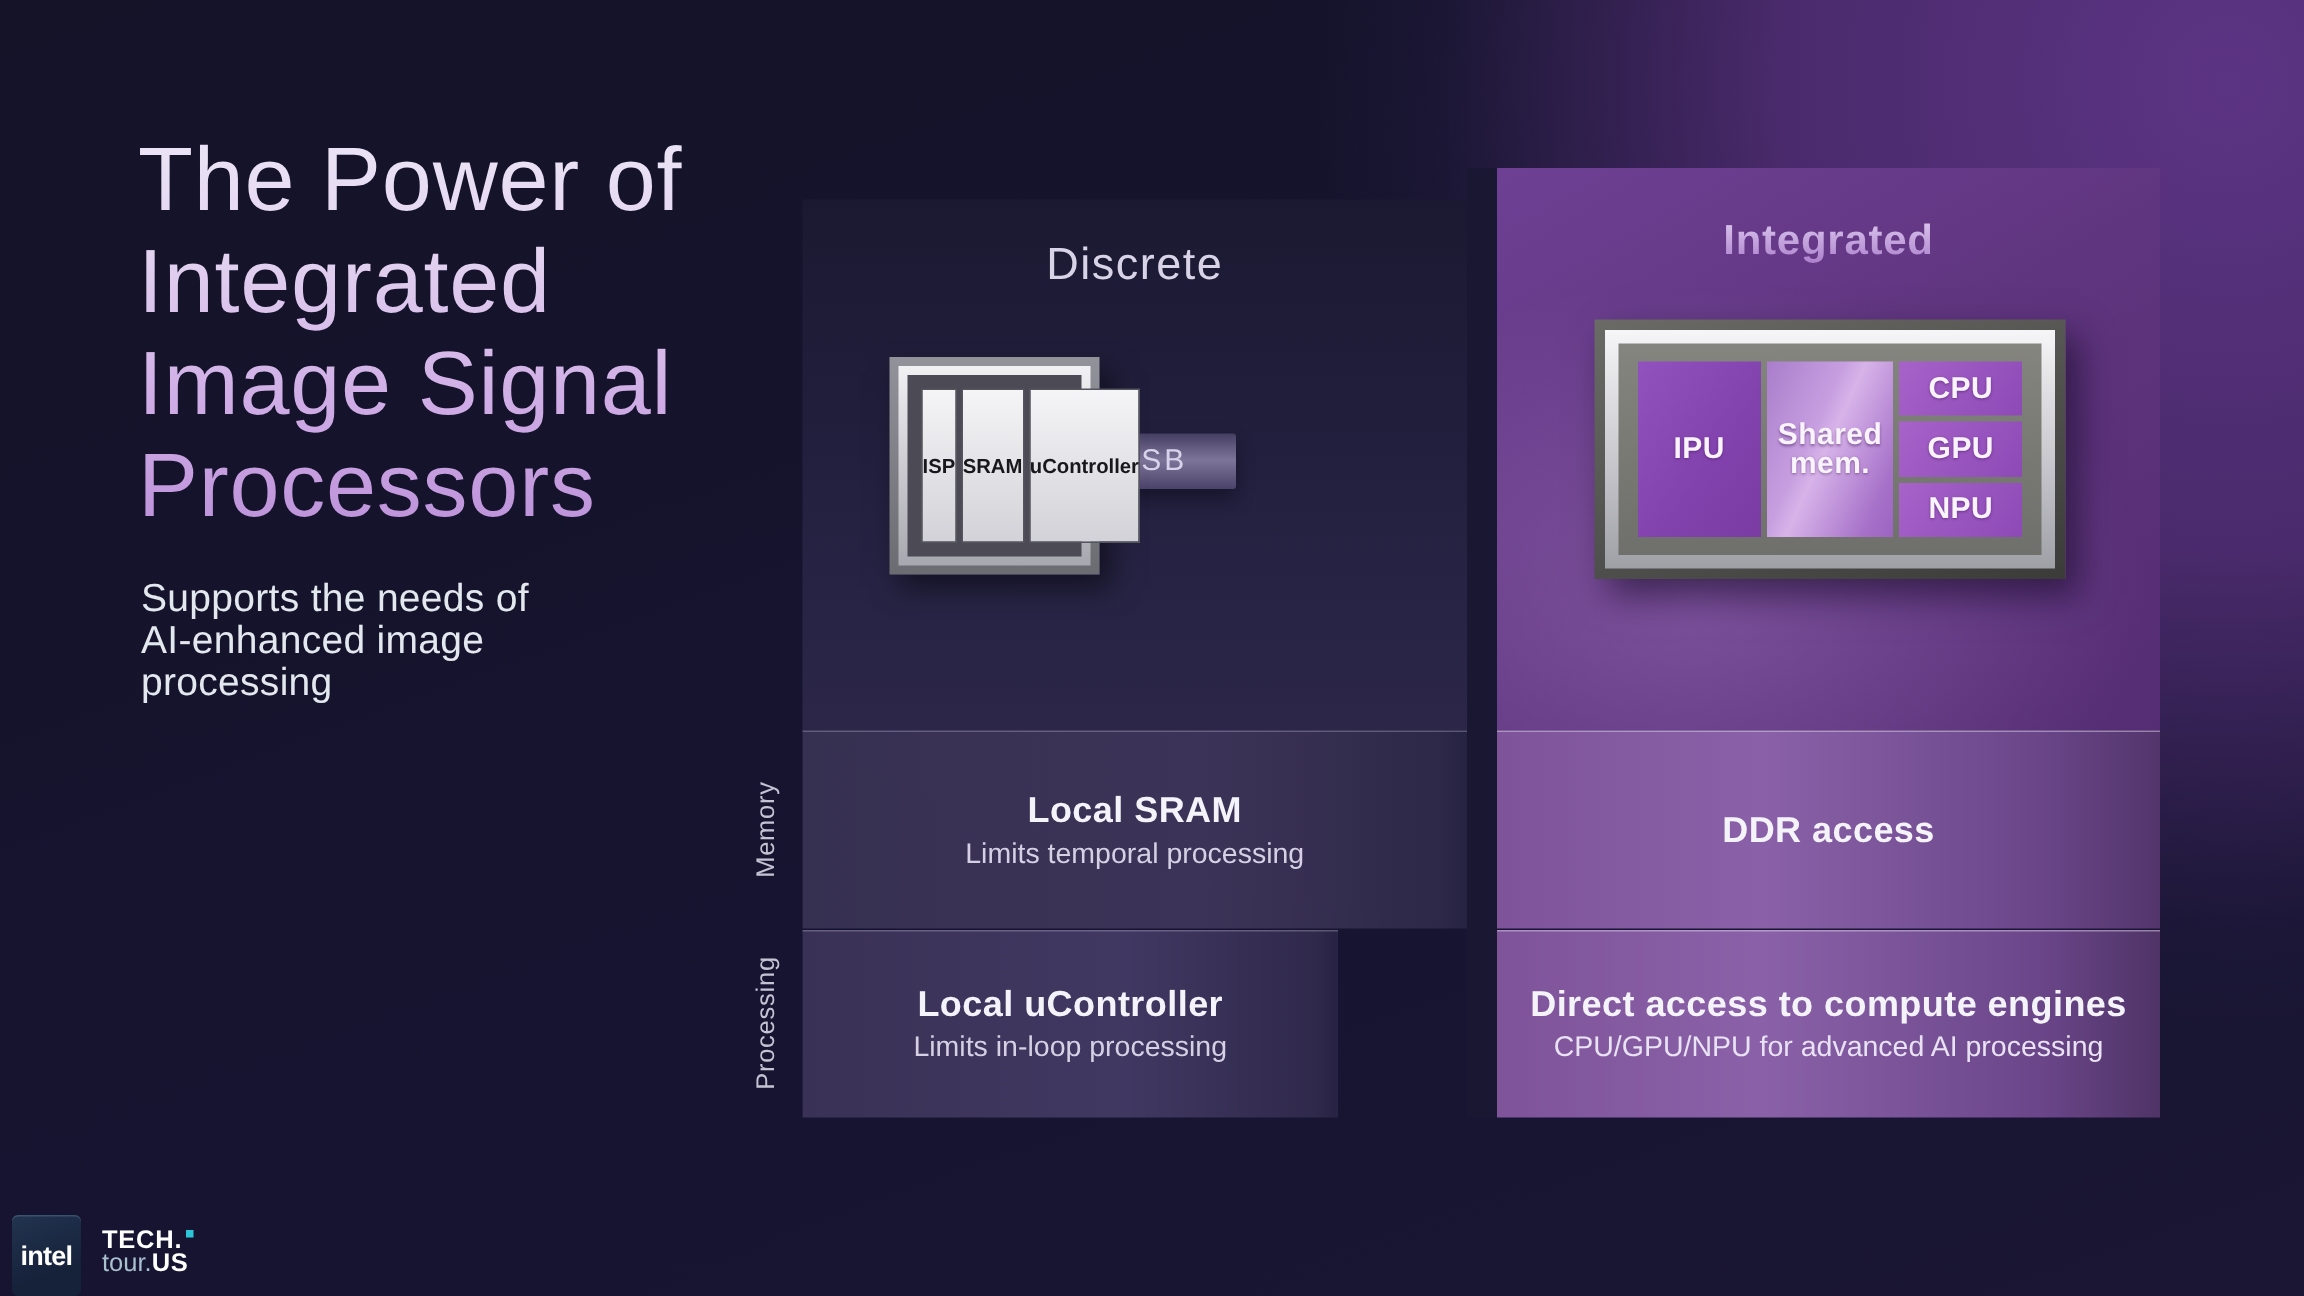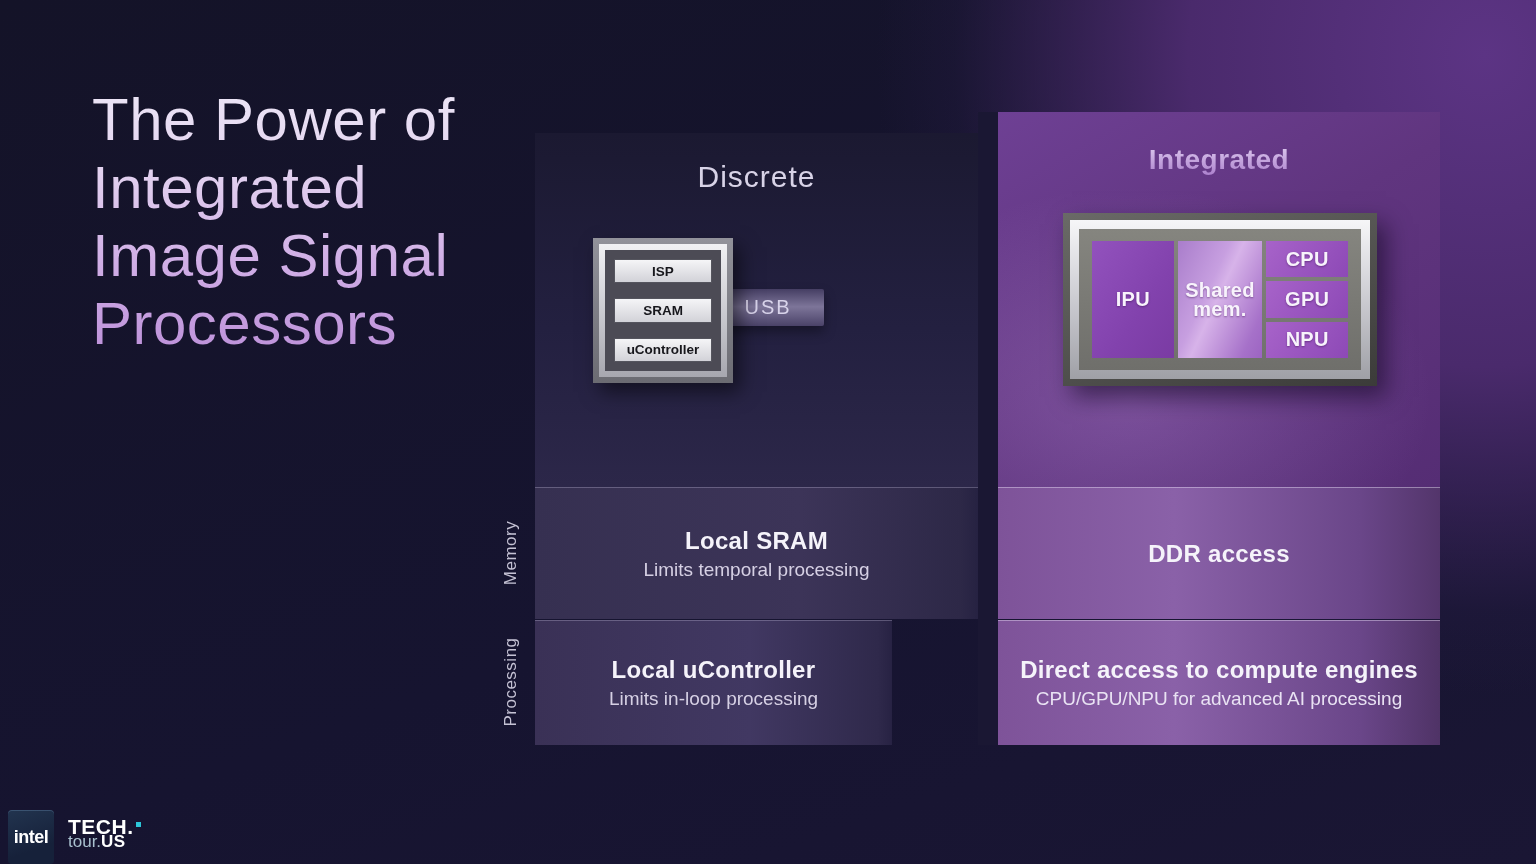"ISP" .die-stack { flex-direction: column -> none; gap: 15px -> 3px }
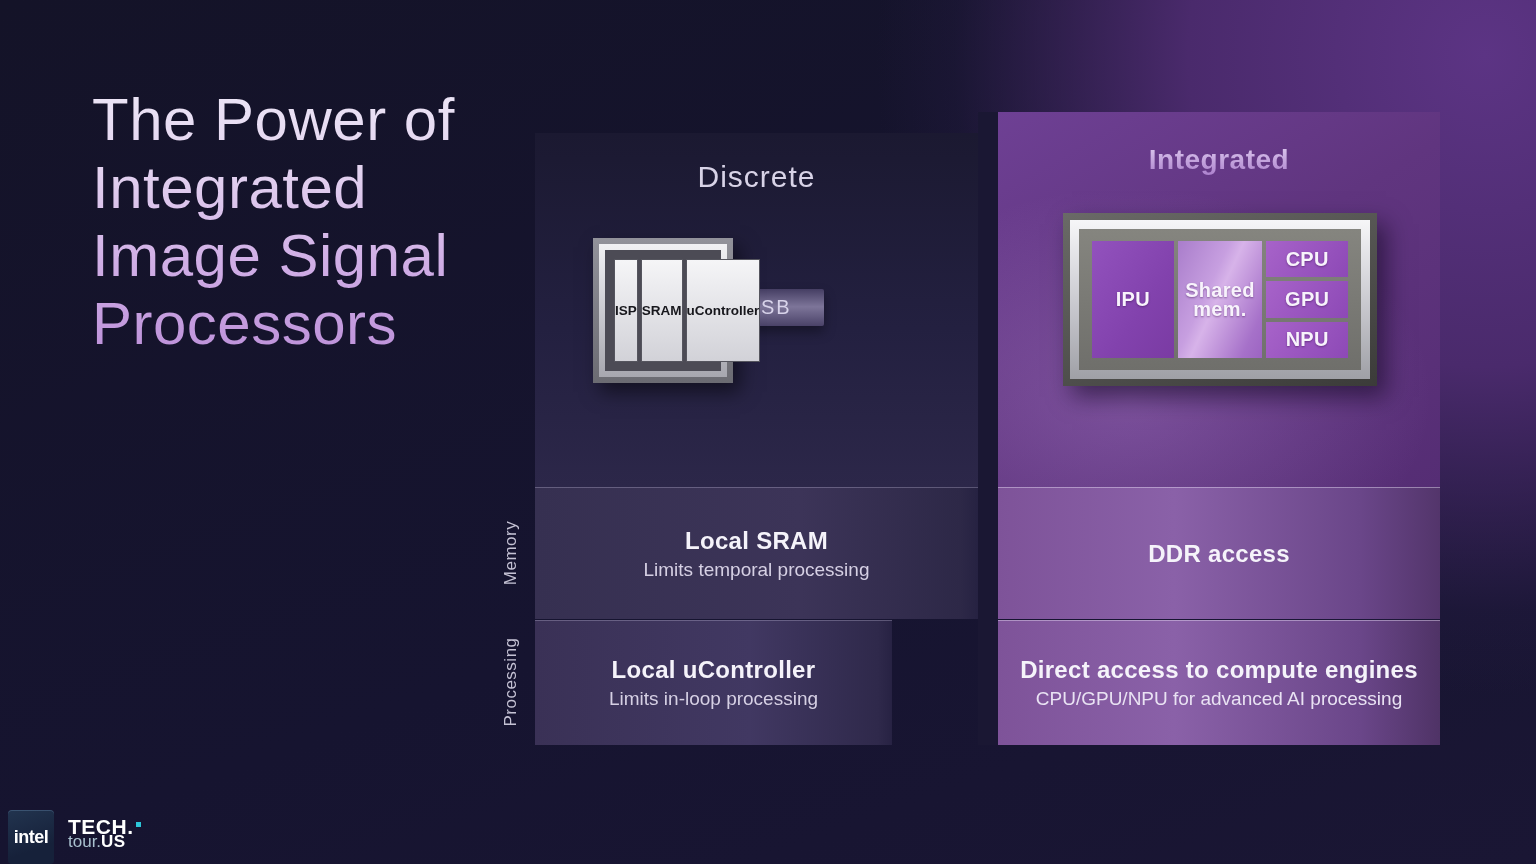"Supports the needs of" div.abs { html: none -> <div> <div>Supports the needs of</div> <div>AI-enhanced image</div> <div>processing</div> </div> }
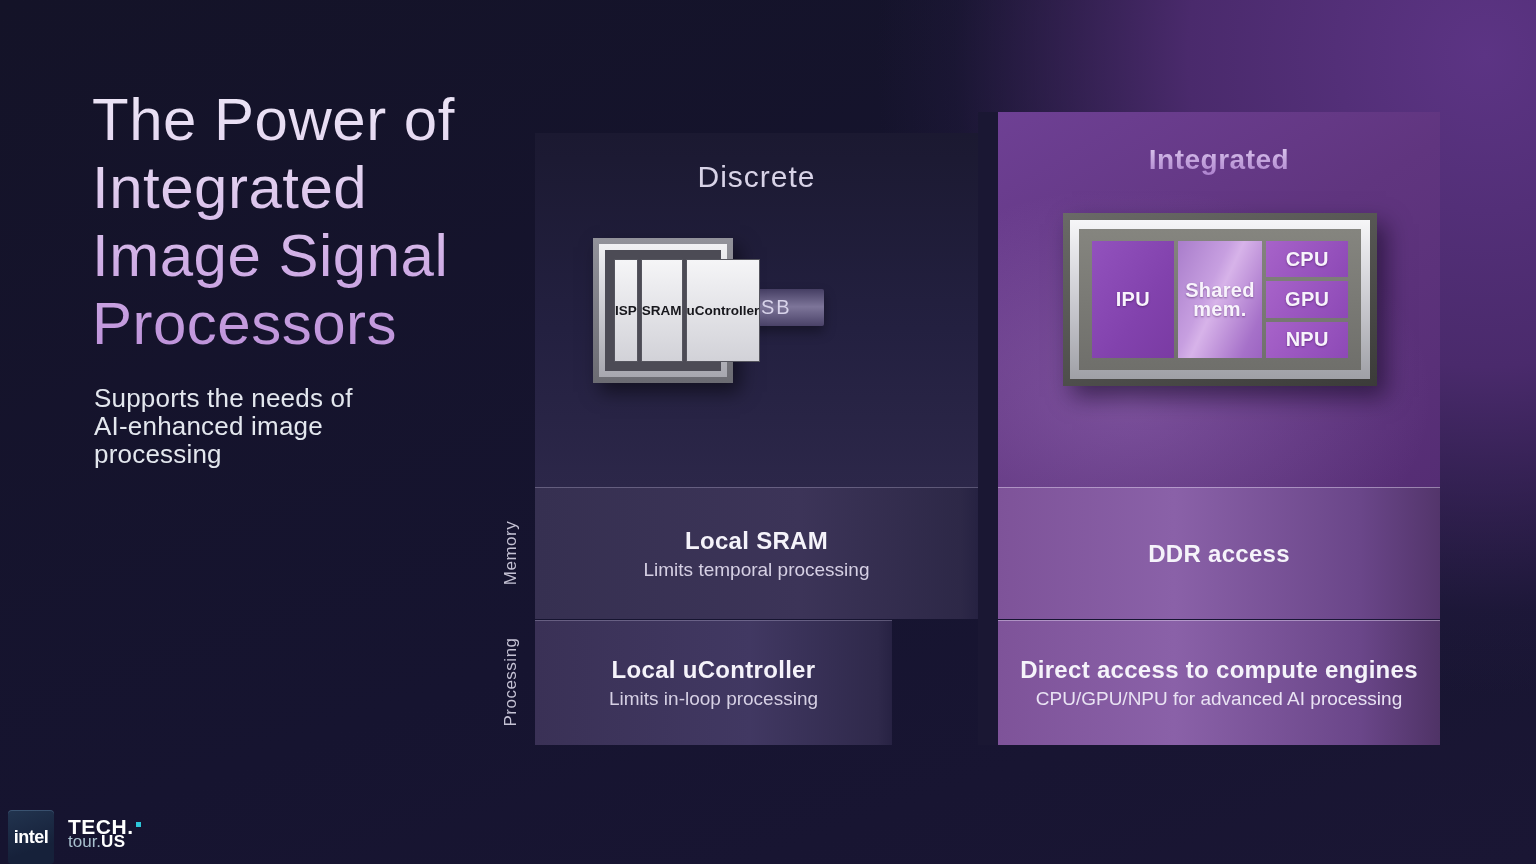"TECH." .tech-l1 { font-size: 21px -> 17px }
